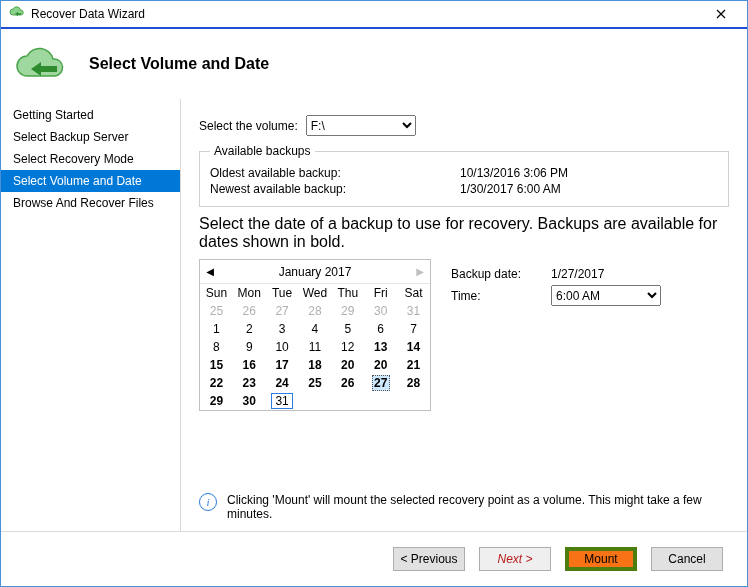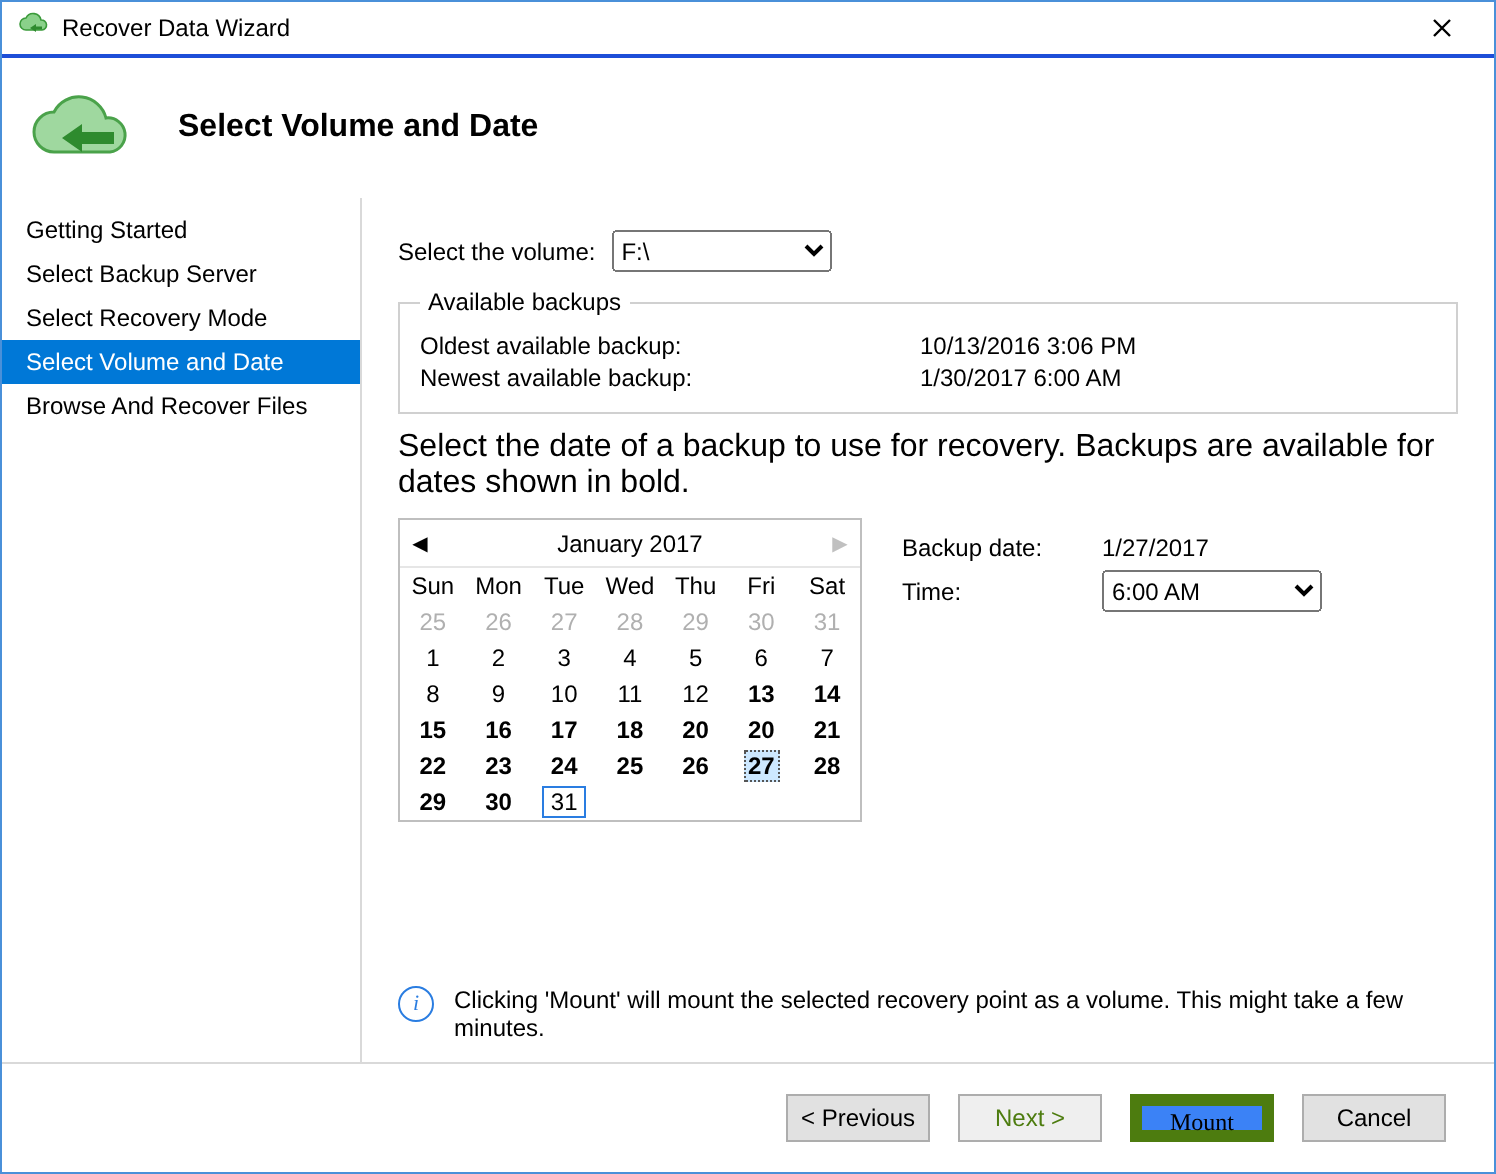"Next >" button.wiz:disabled { color: #4d7c0f -> #b91c1c; font-style: none -> italic }
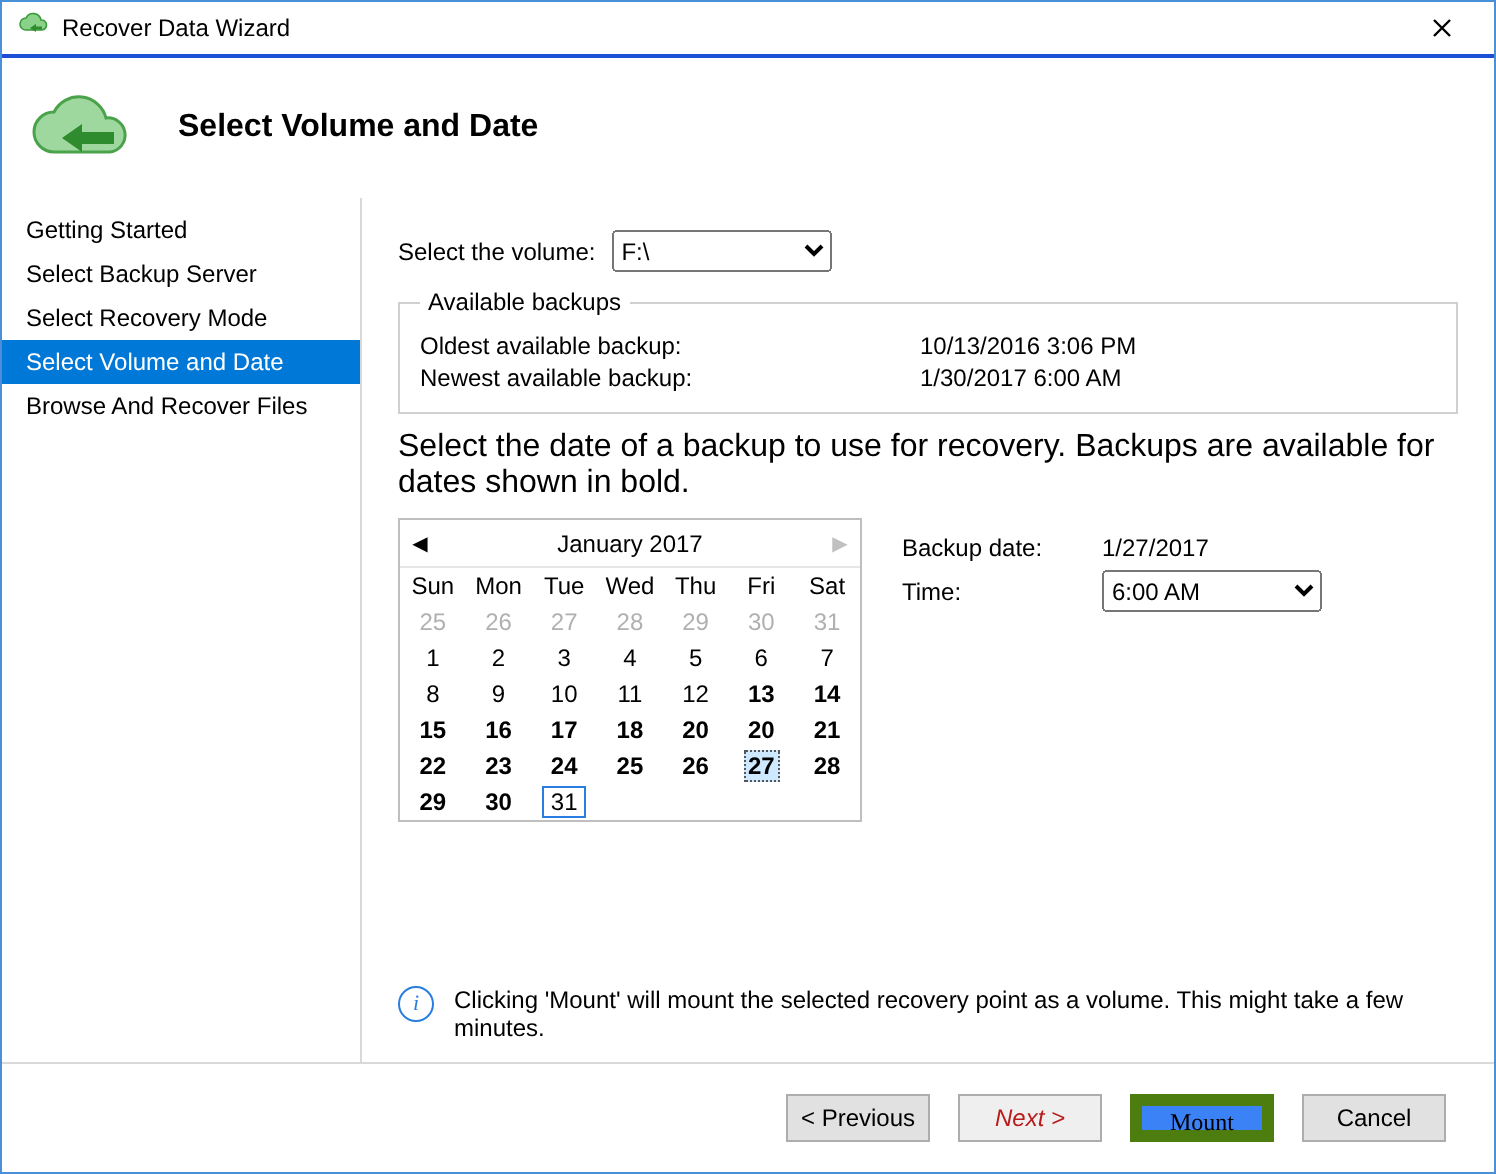"Mount" button.wiz.primary { background: #3b82f6 -> #f97316; border: 6px solid #4d7c0f -> 4px solid #4d7c0f; font-family: Liberation Serif, serif -> none }
